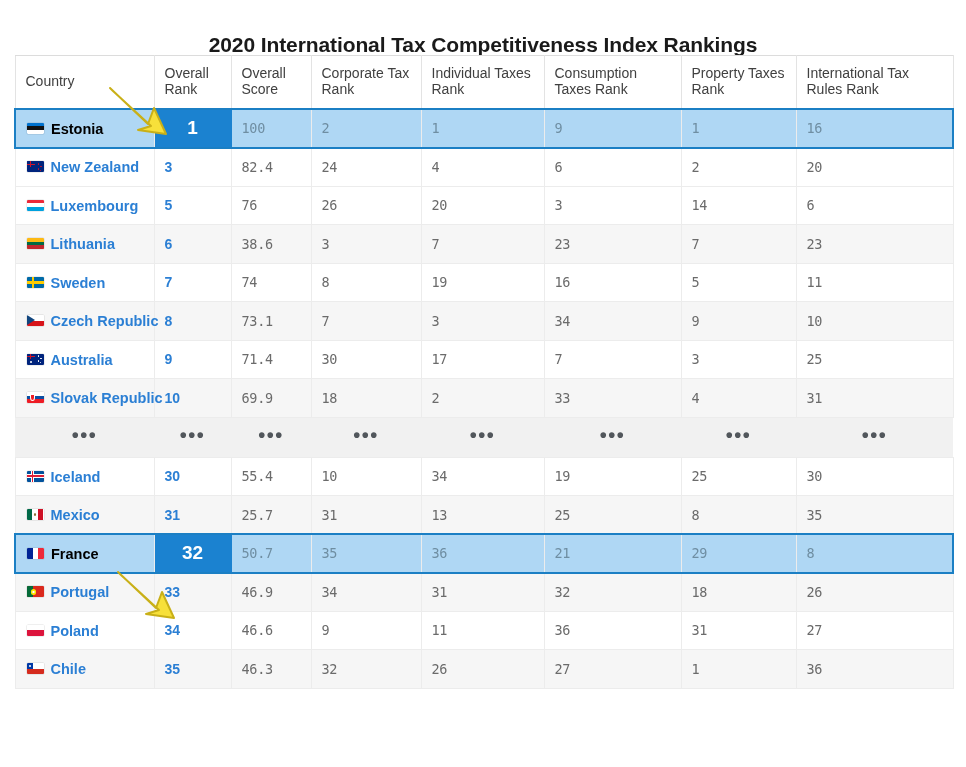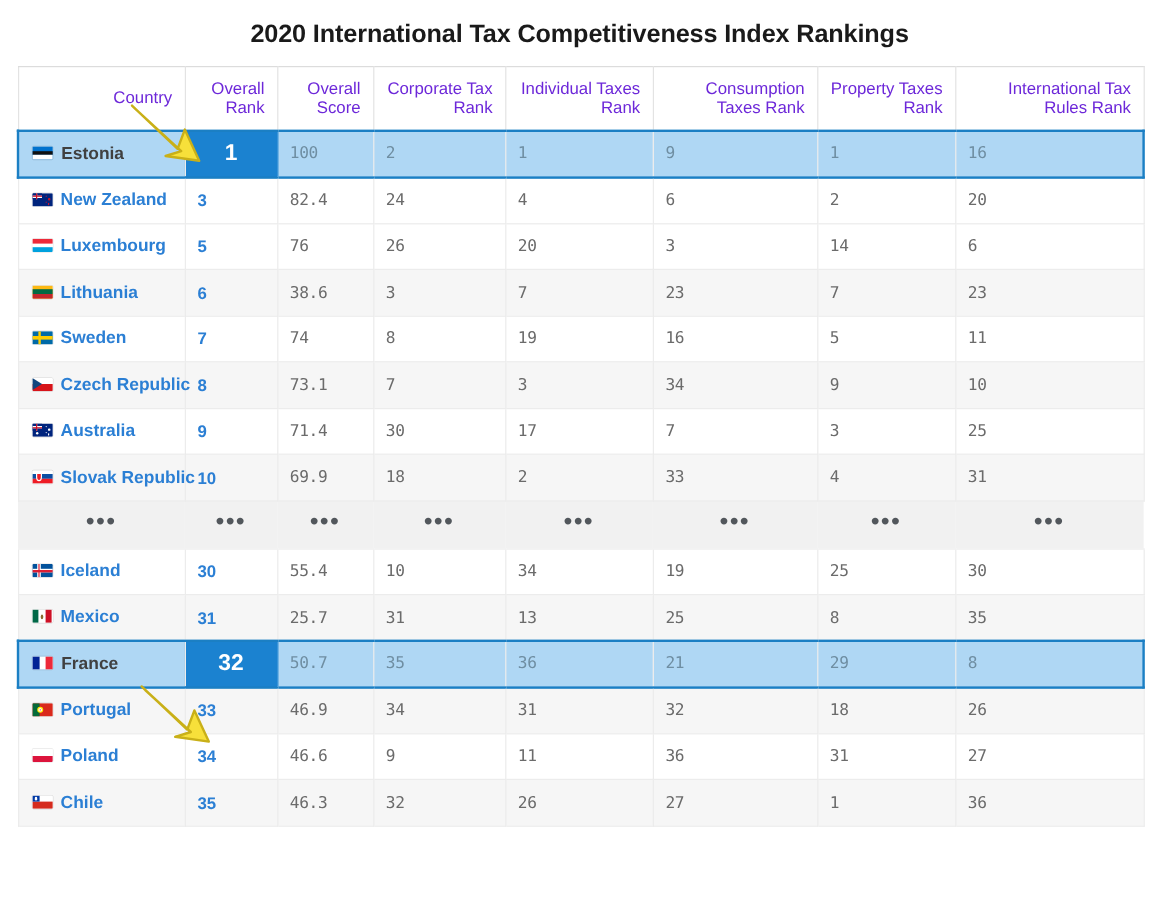"2020 International Tax Competitiveness" .title { margin-top: none -> 16px }
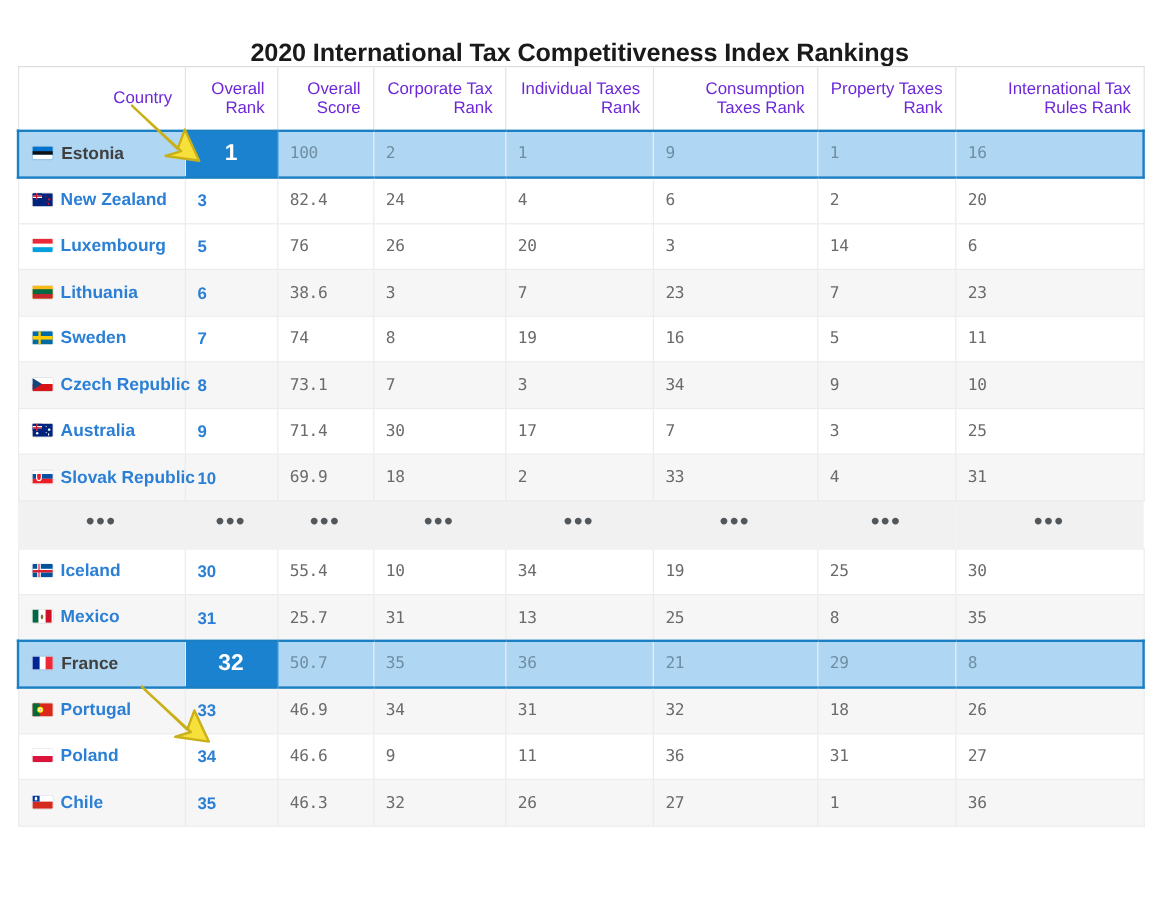"Country" thead th { color: #6d28d9 -> #404040; text-align: right -> left }
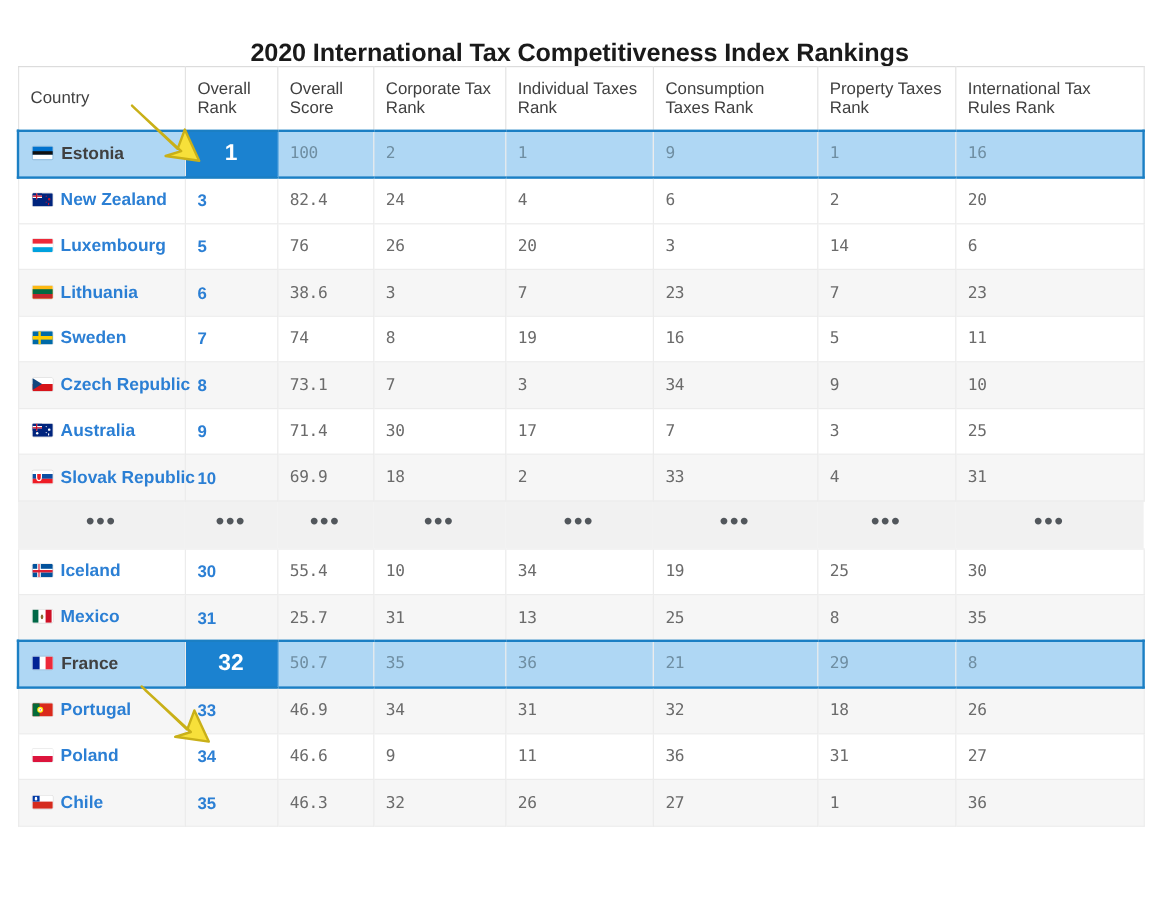"Estonia" tr.hl td.country-cell { color: #404040 -> #000000 }
